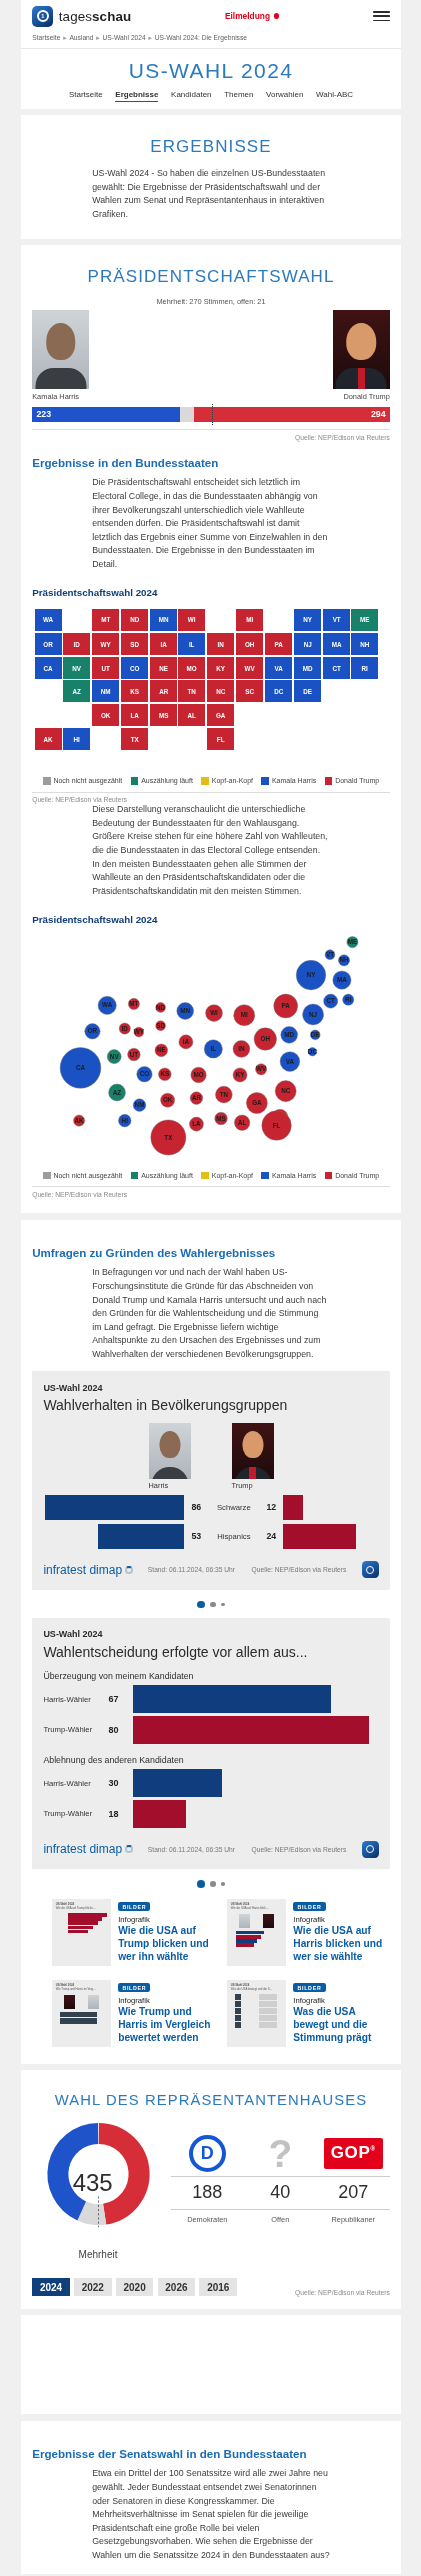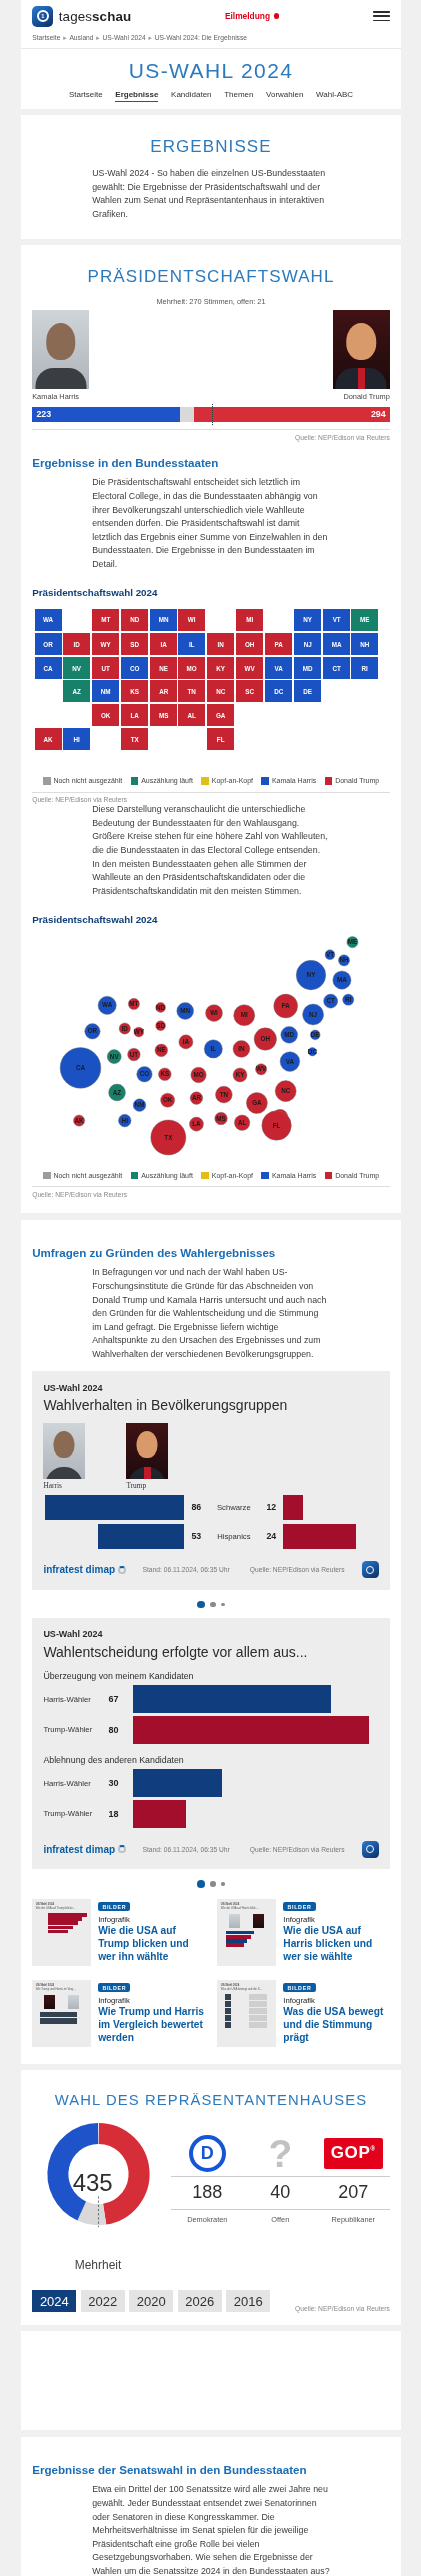"Harris" .demo-photos { font-family: Liberation Serif, serif -> none; justify-content: none -> center }
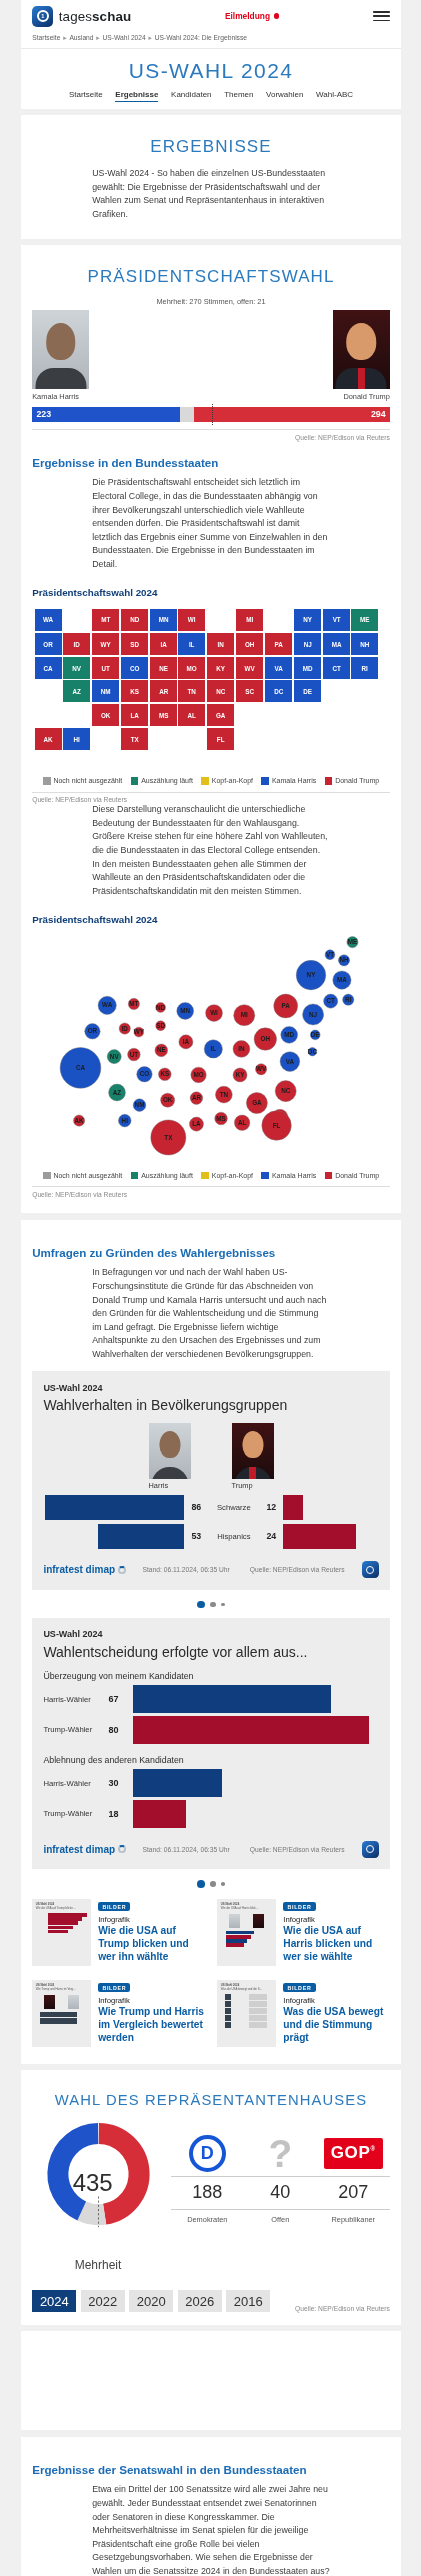"infratest dimap" .ifd { font-size: 10px -> 12px; font-weight: bold -> normal }
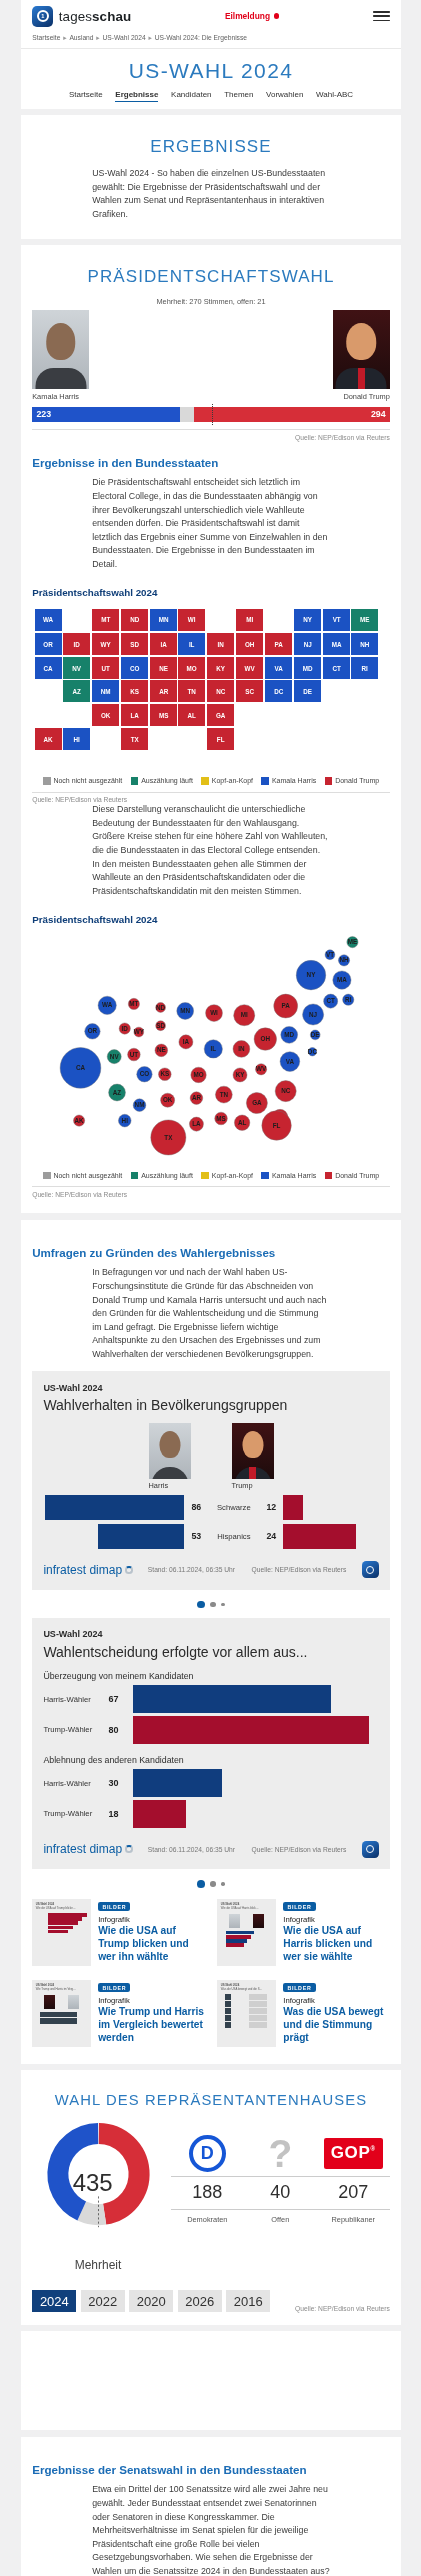"Infografik" .teaser-grid { margin-left: none -> 20px }
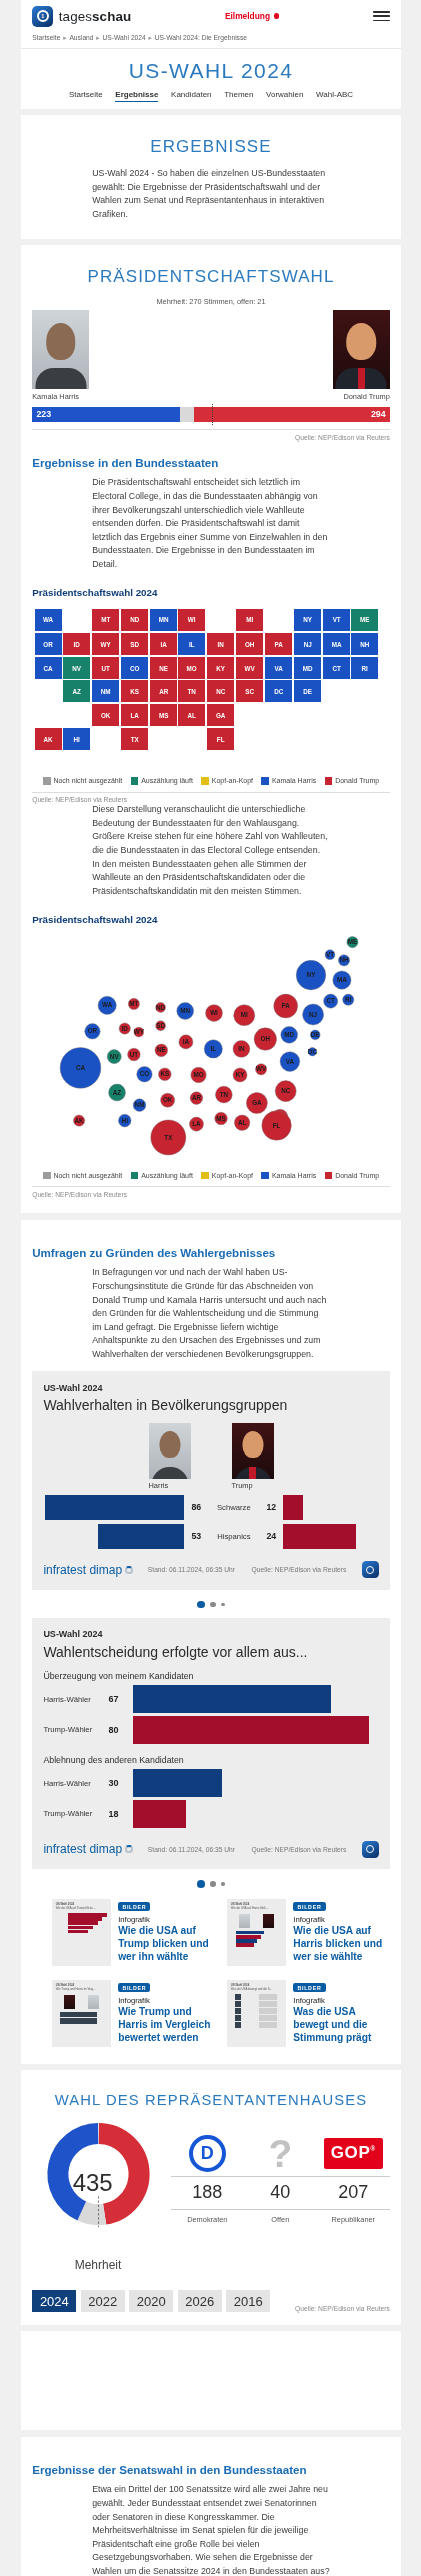"Mehrheit" .maj-label { font-size: 12px -> 10px; margin-top: 19px -> 10px }
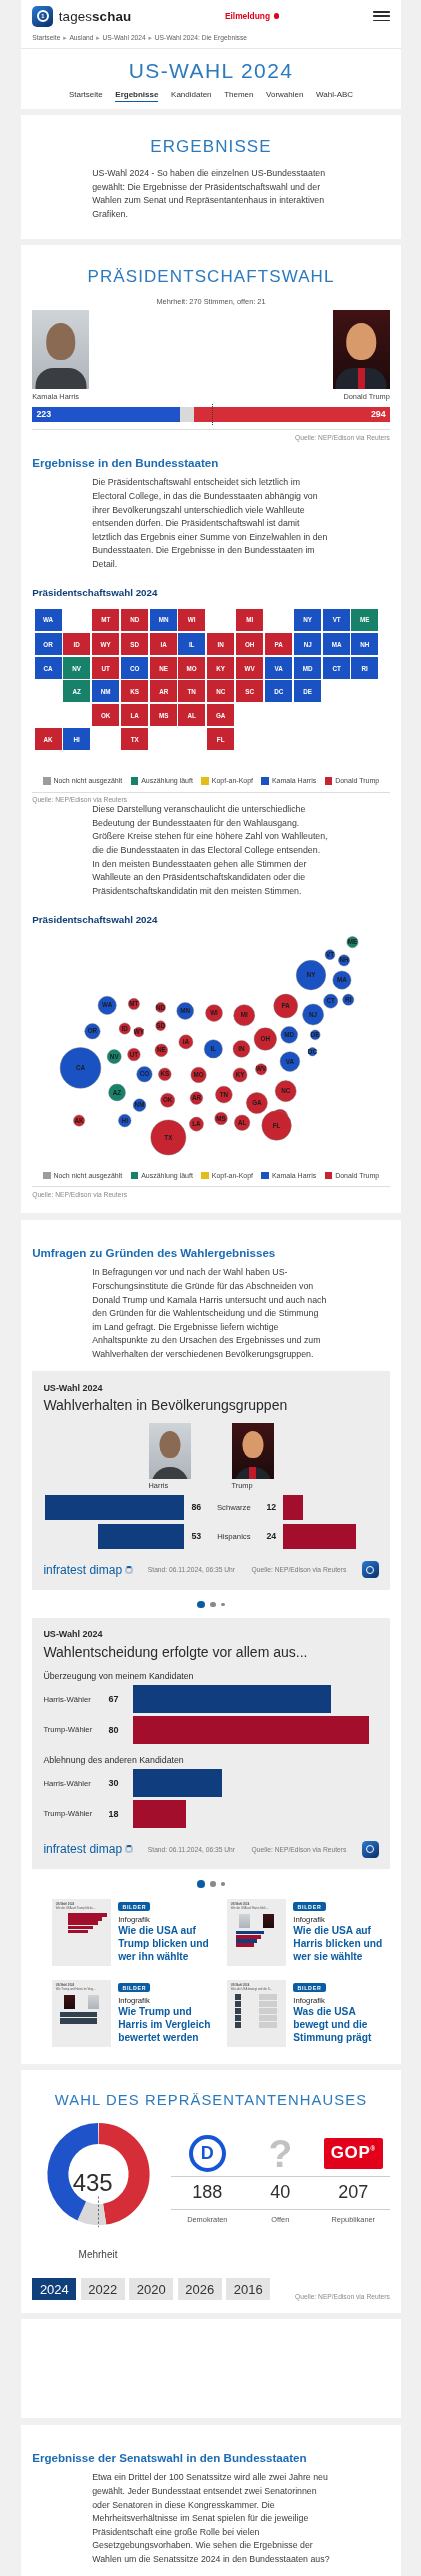"2024" .year { font-size: 13px -> 10px; font-weight: normal -> bold }
